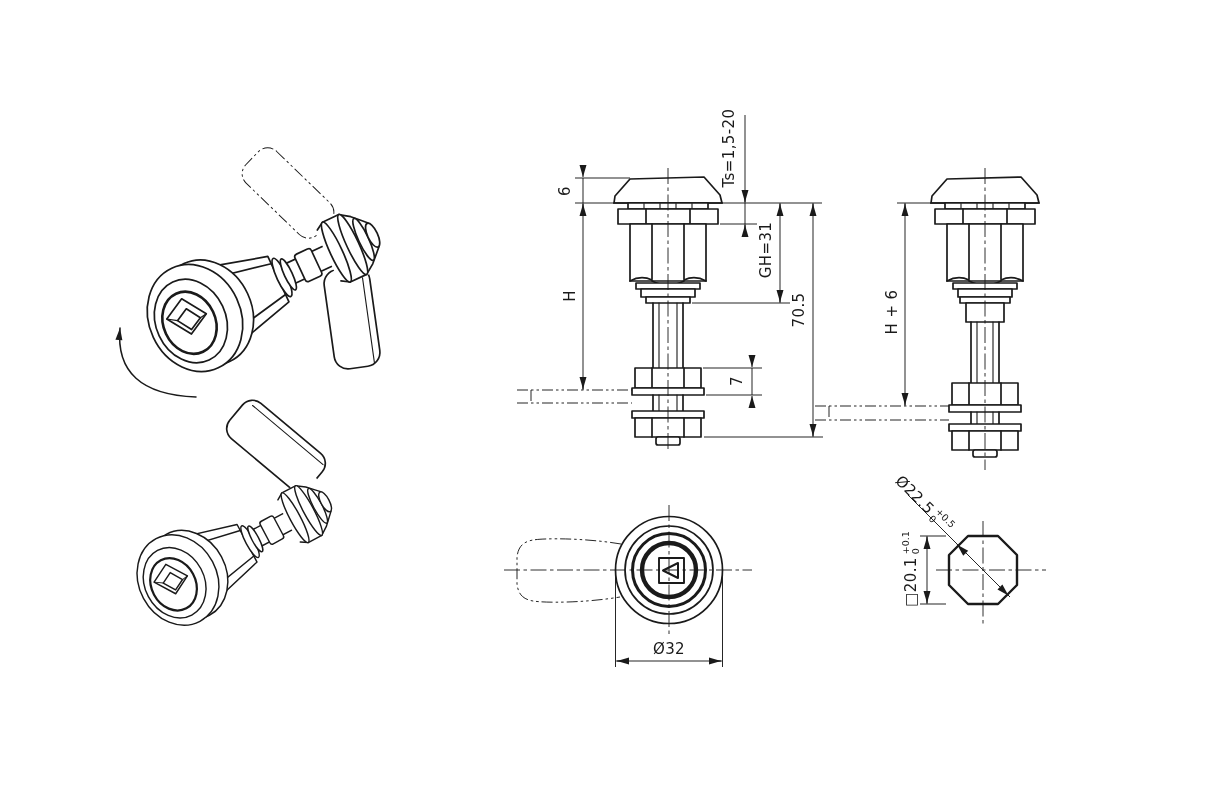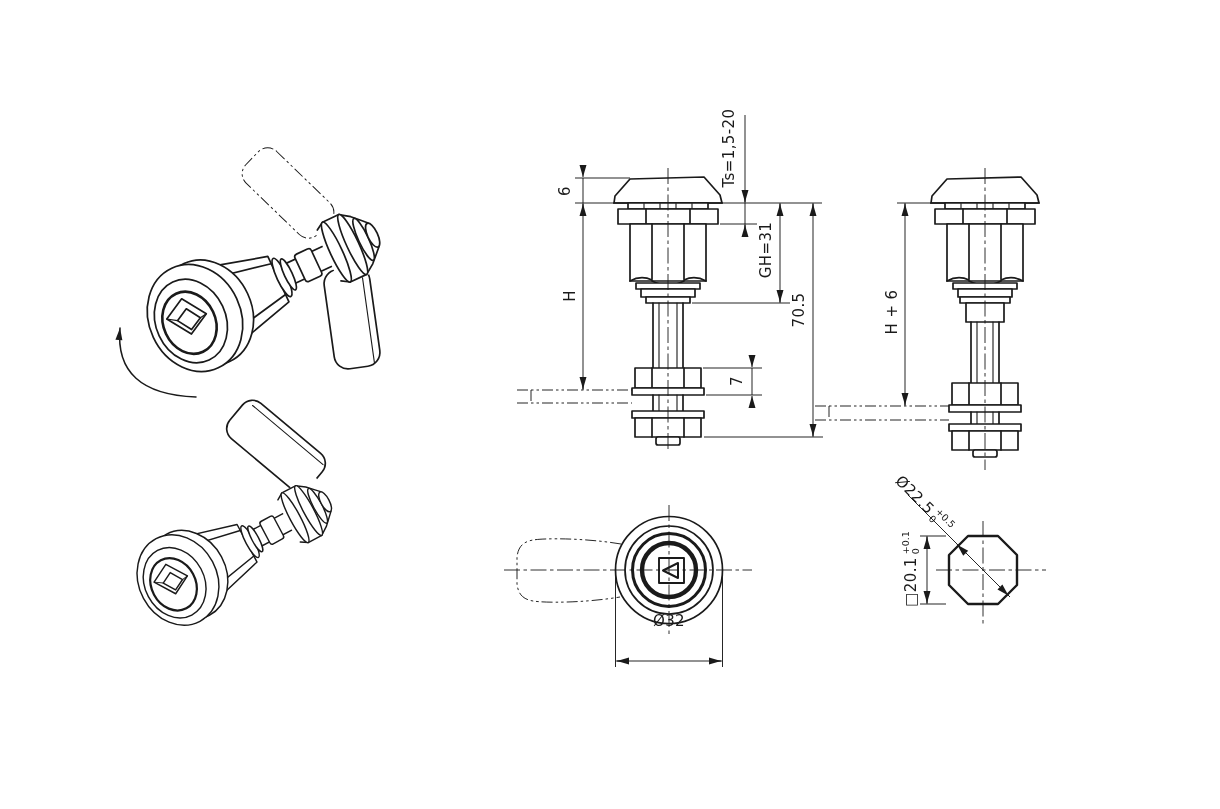"Ø32" div.lbl { top: 621px -> 649px }
